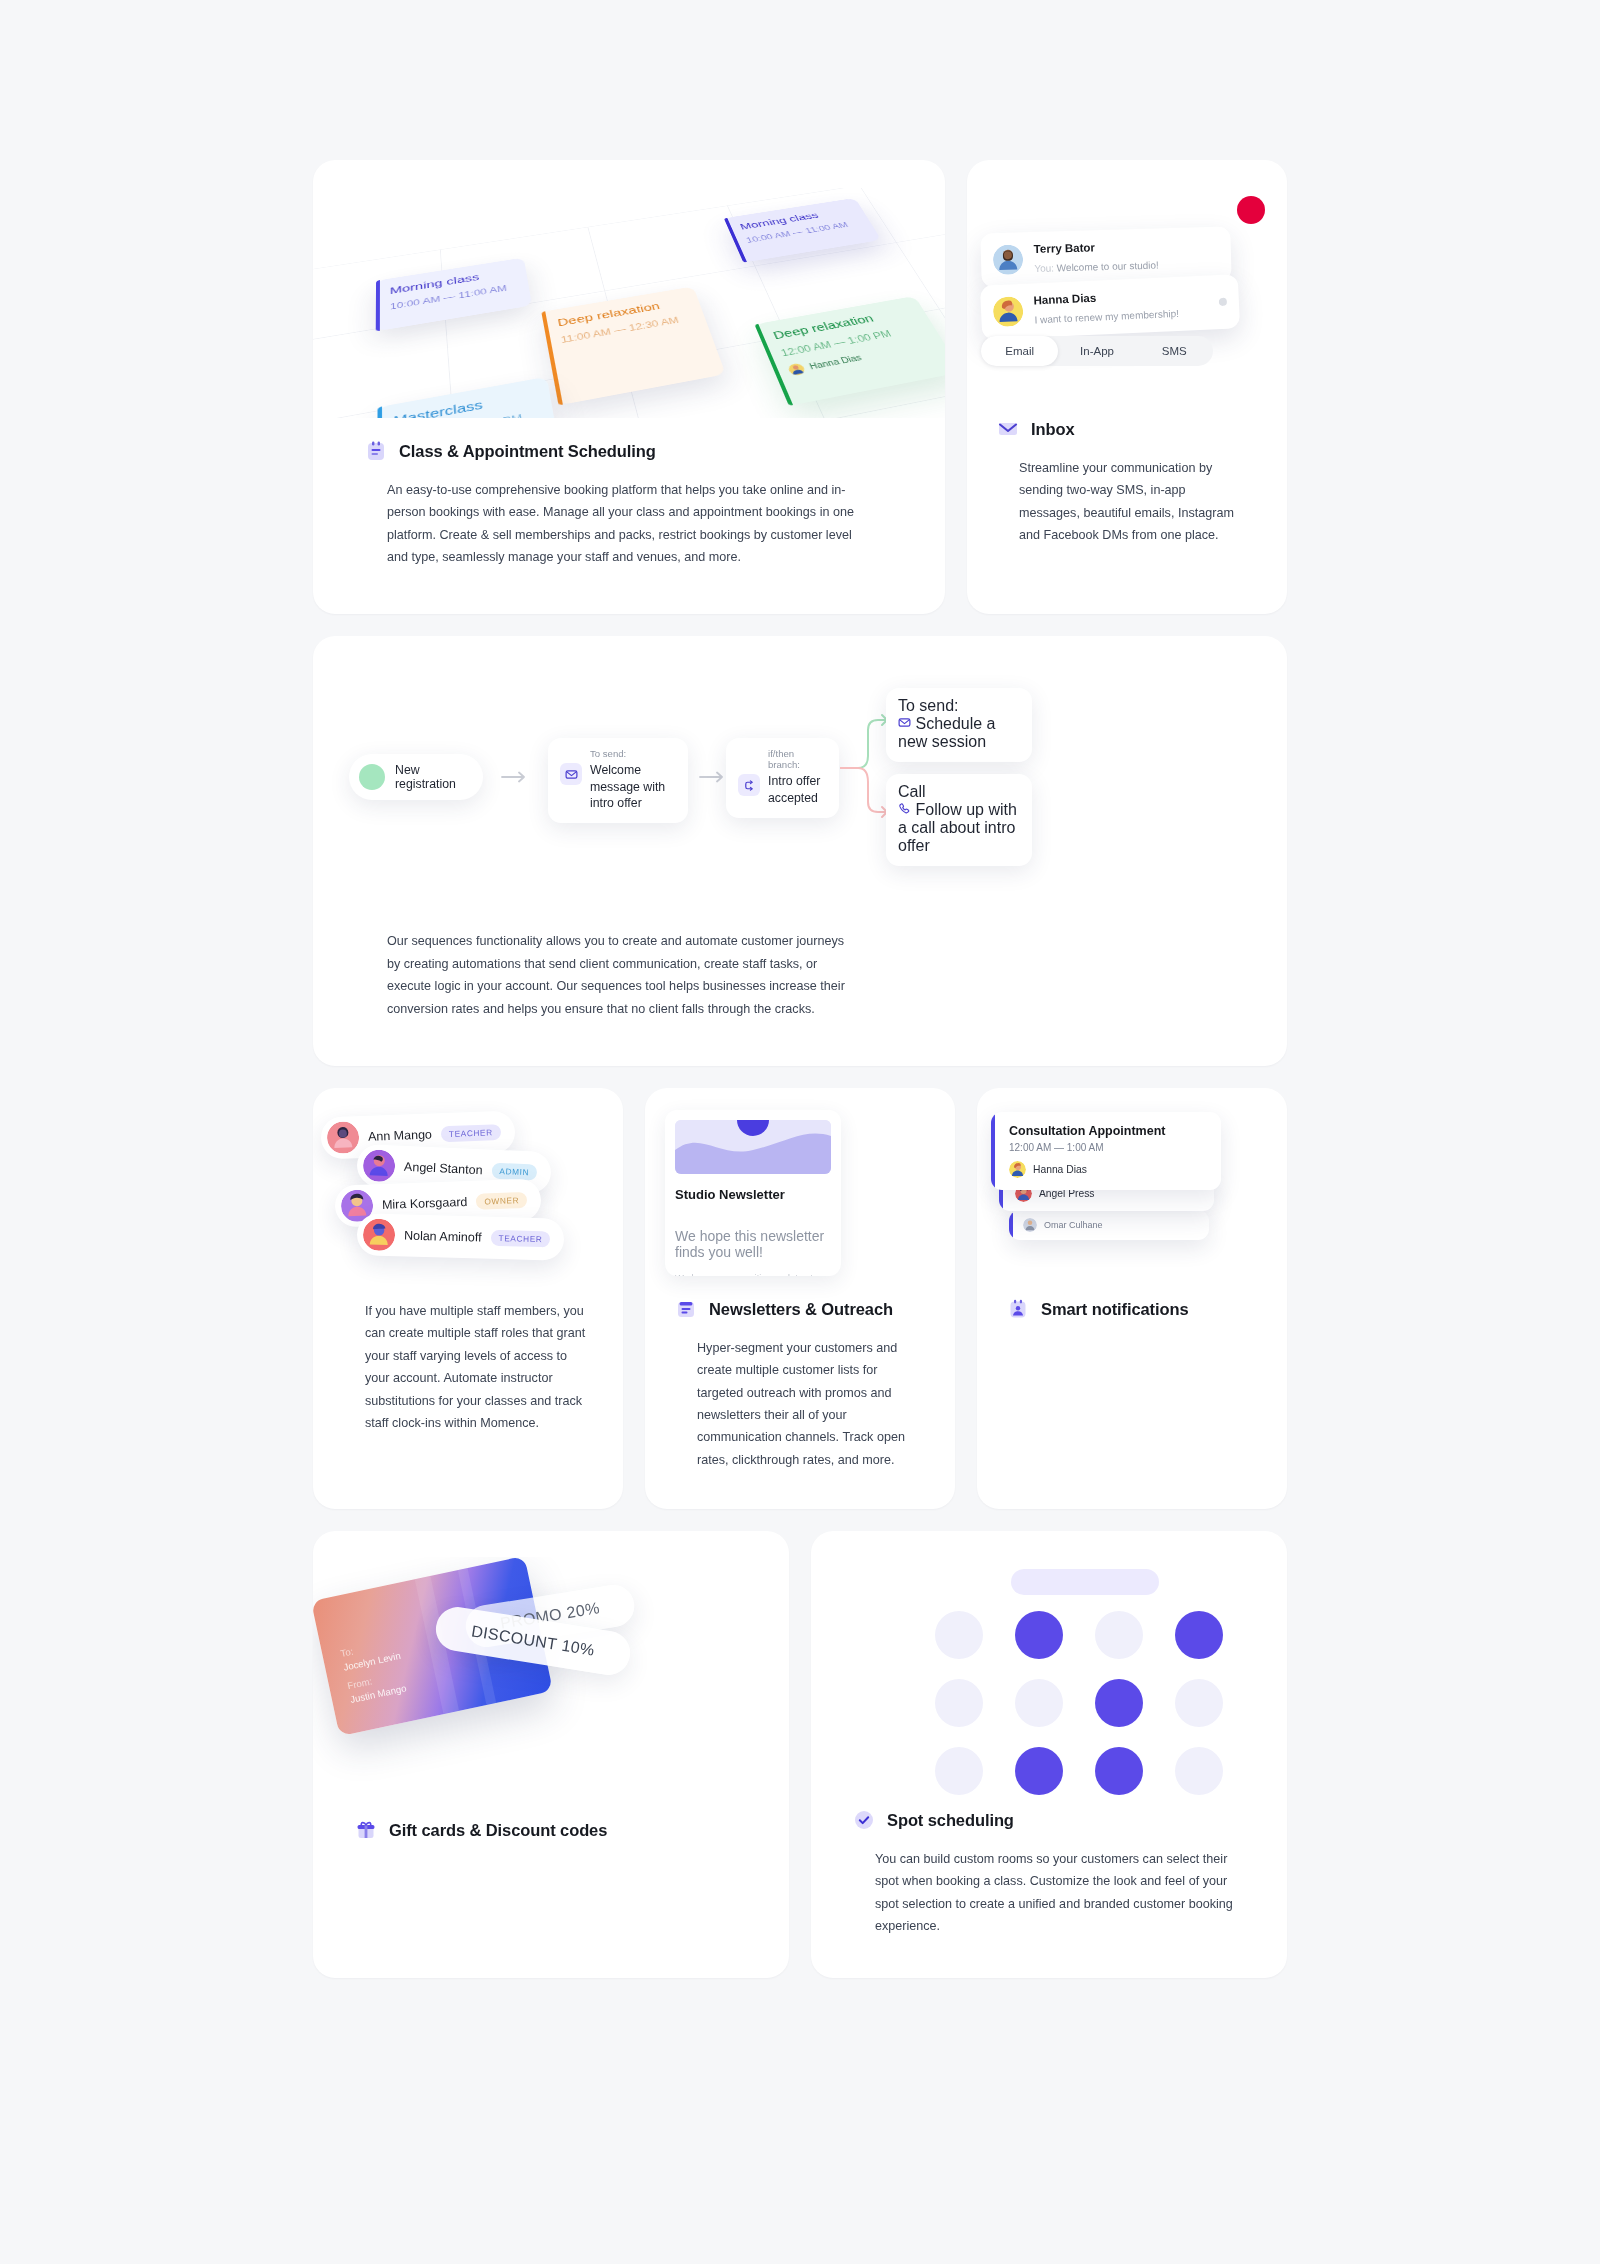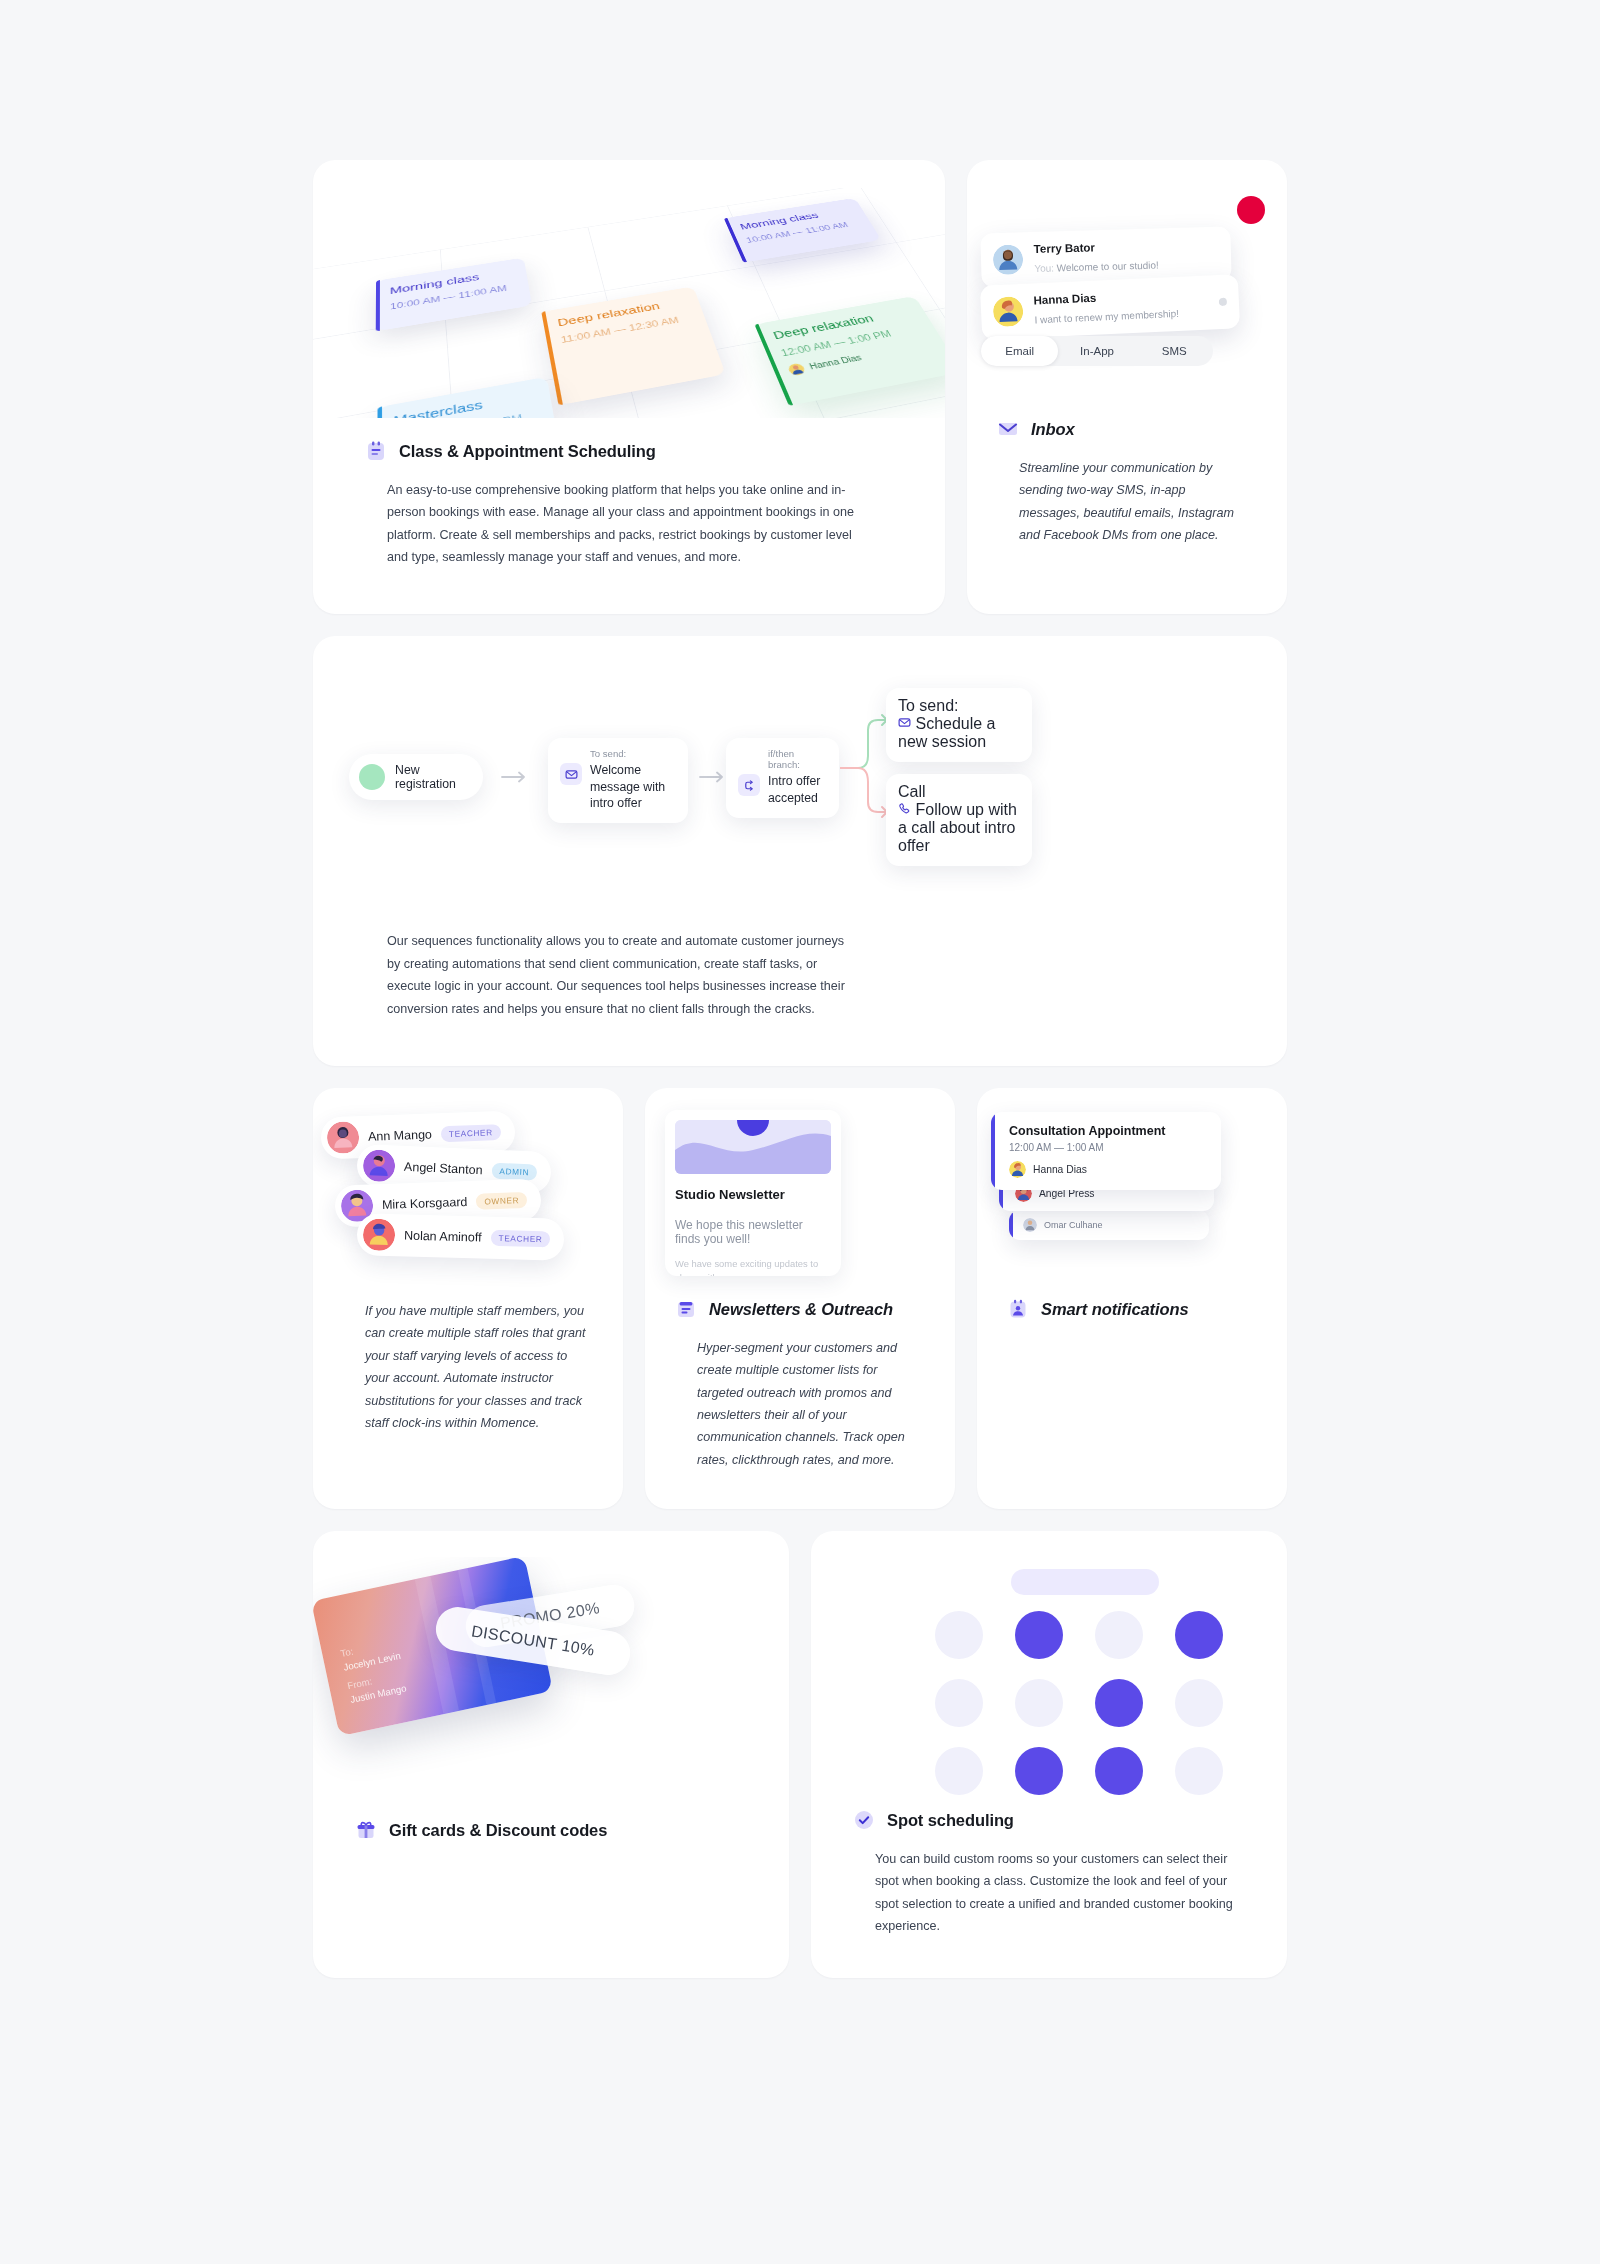"Inbox" .card-body.narrow { font-style: italic -> none }
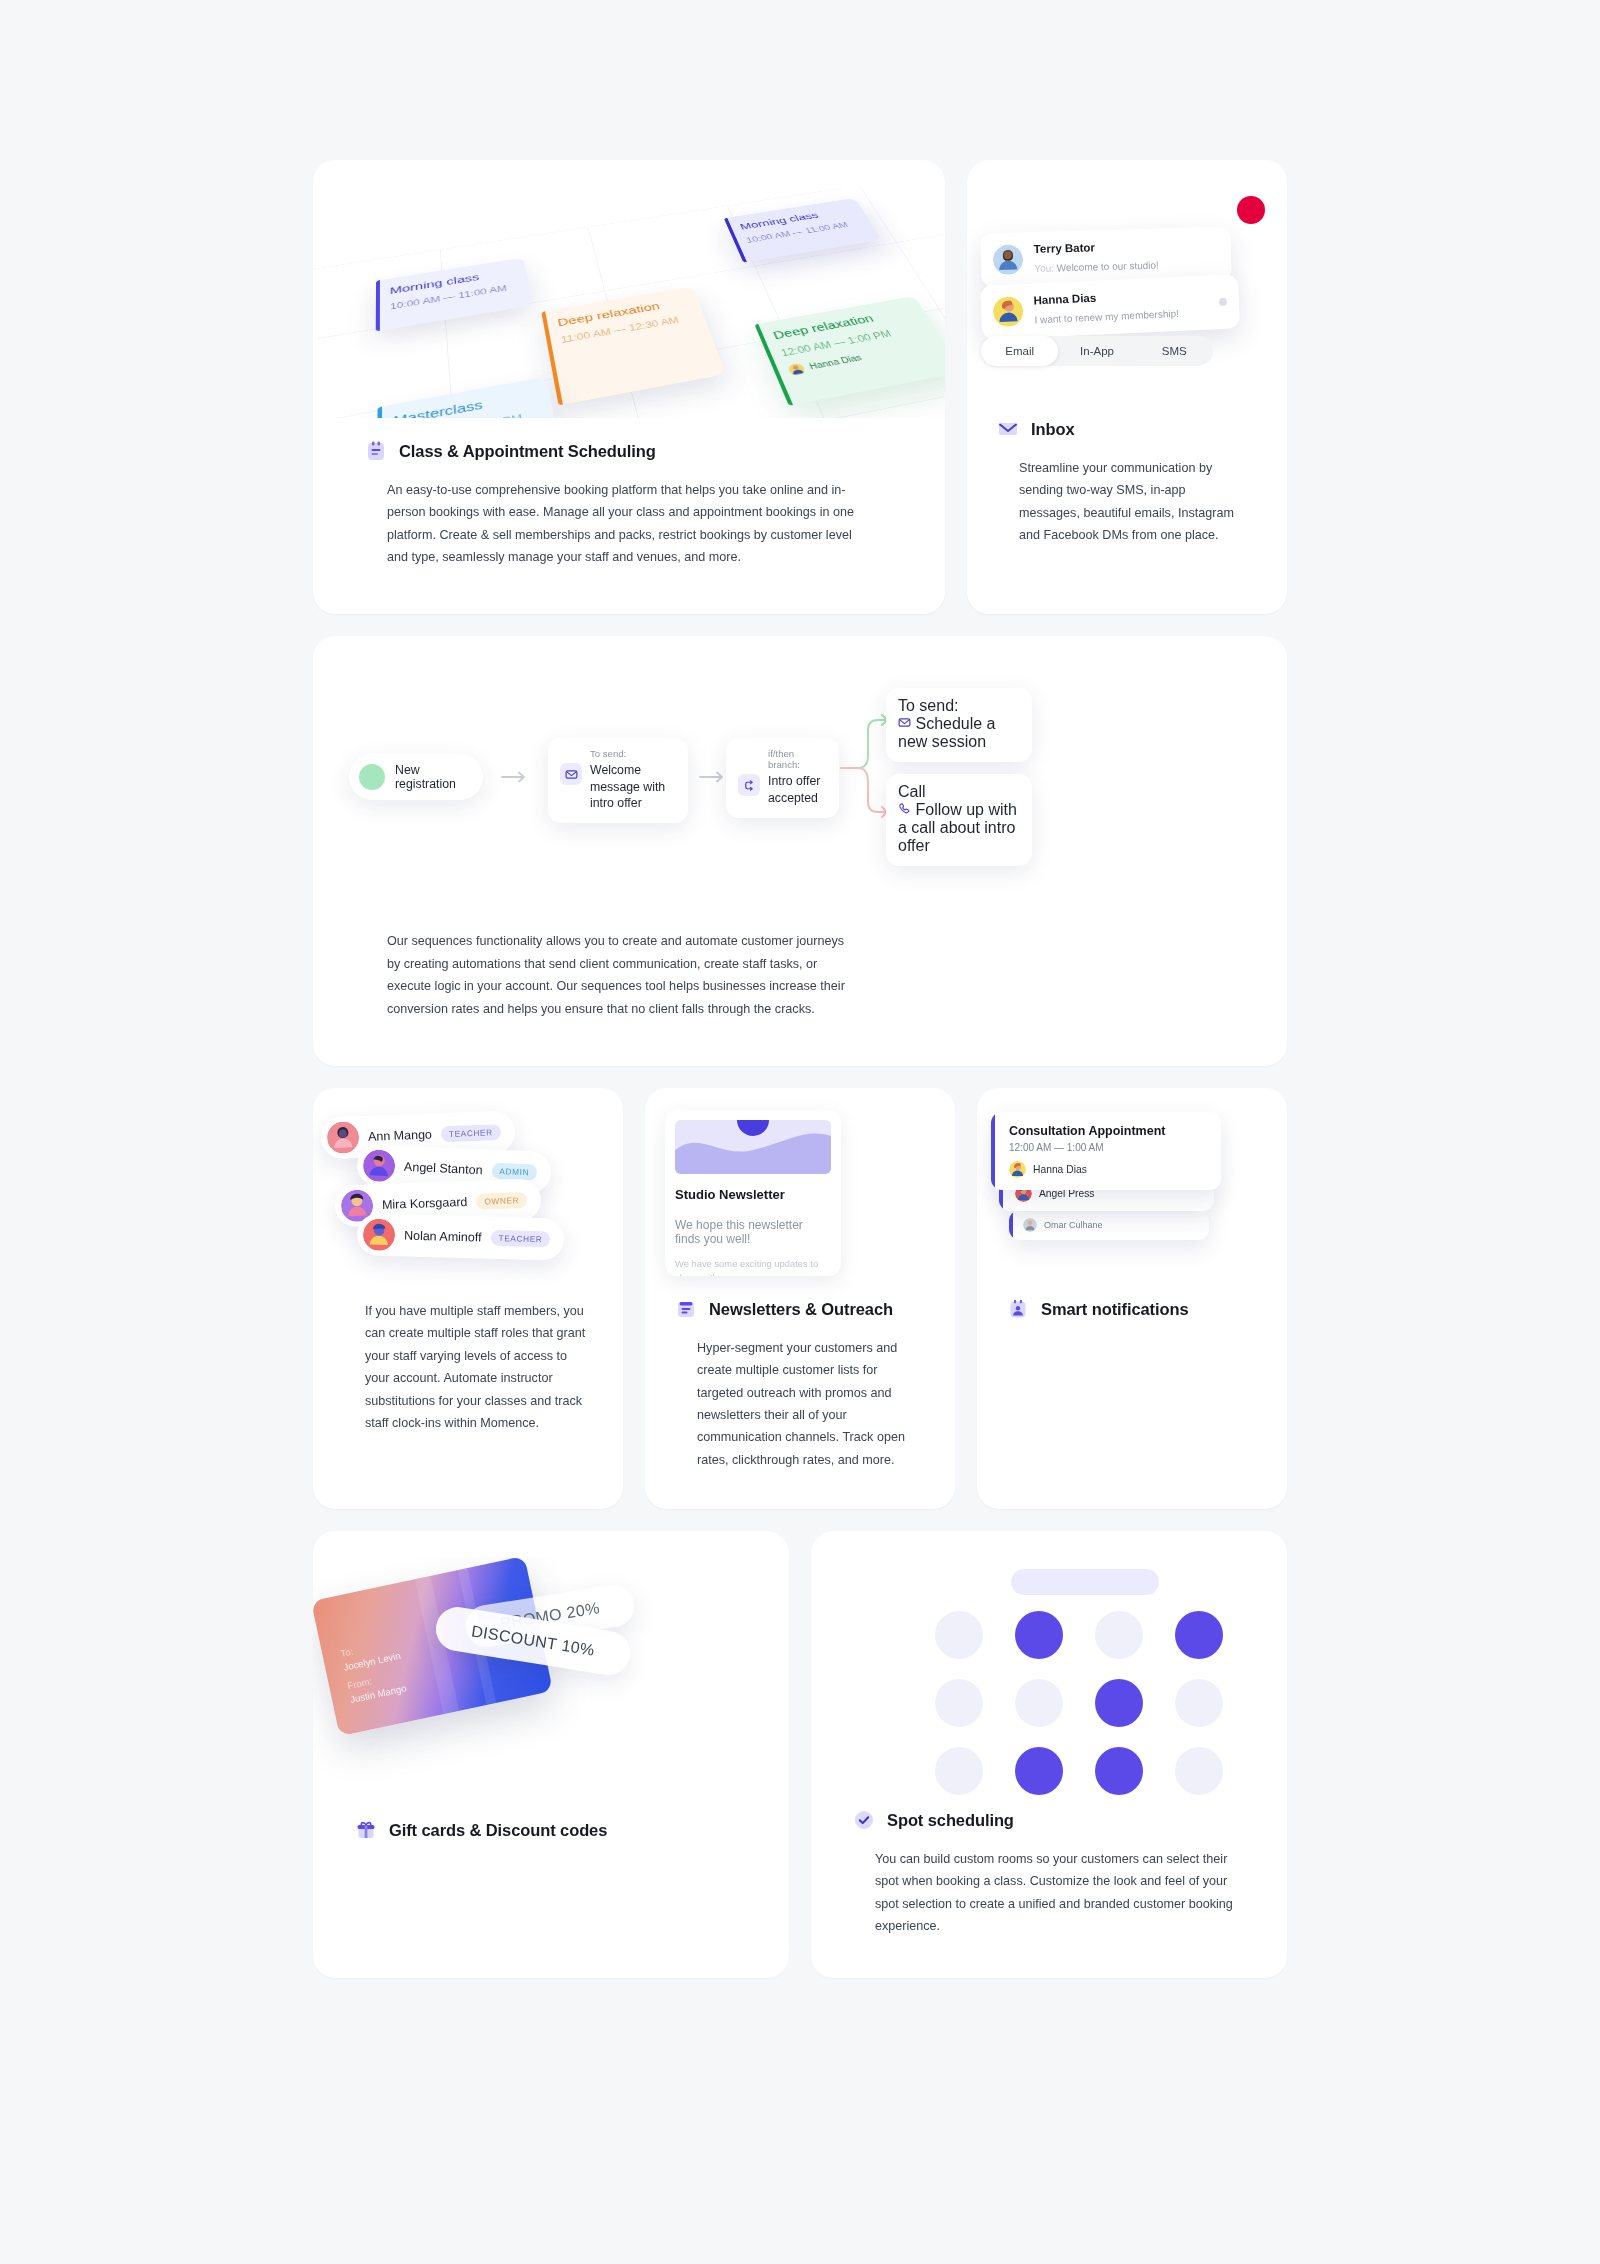"We hope this newsletter finds" .nl-s1 { font-size: 12px -> 14px; margin-top: 16px -> 26px }
